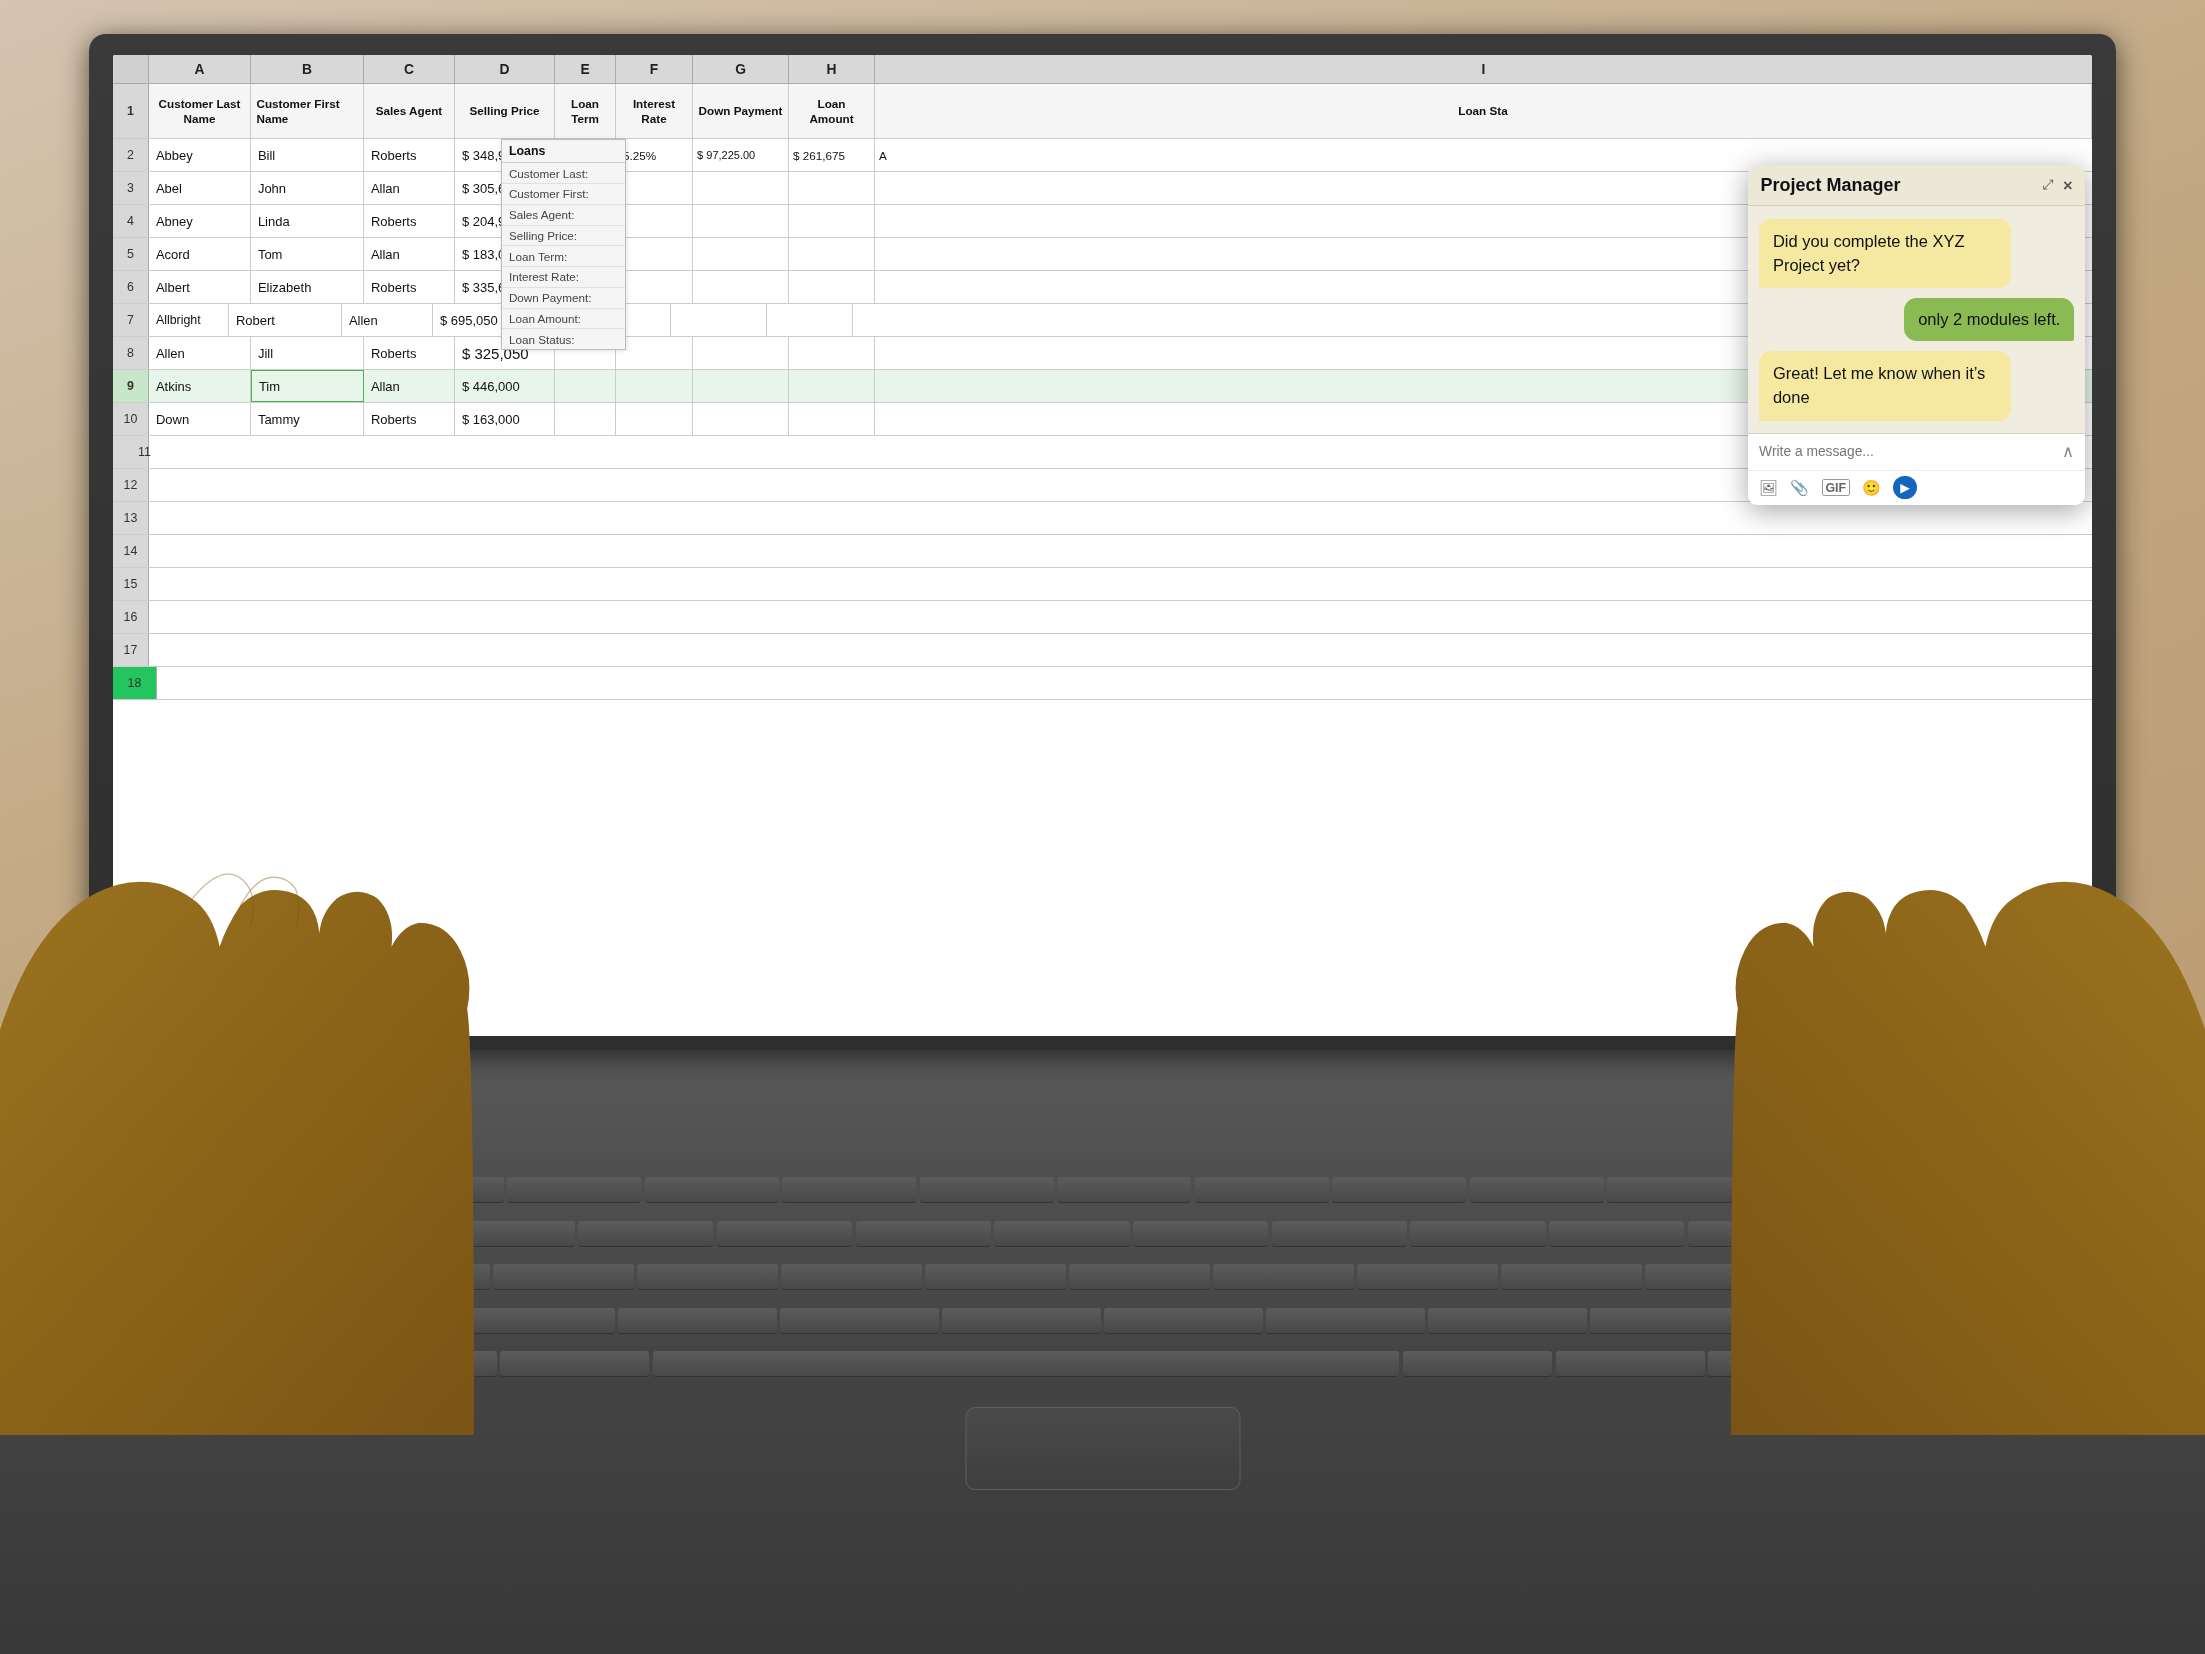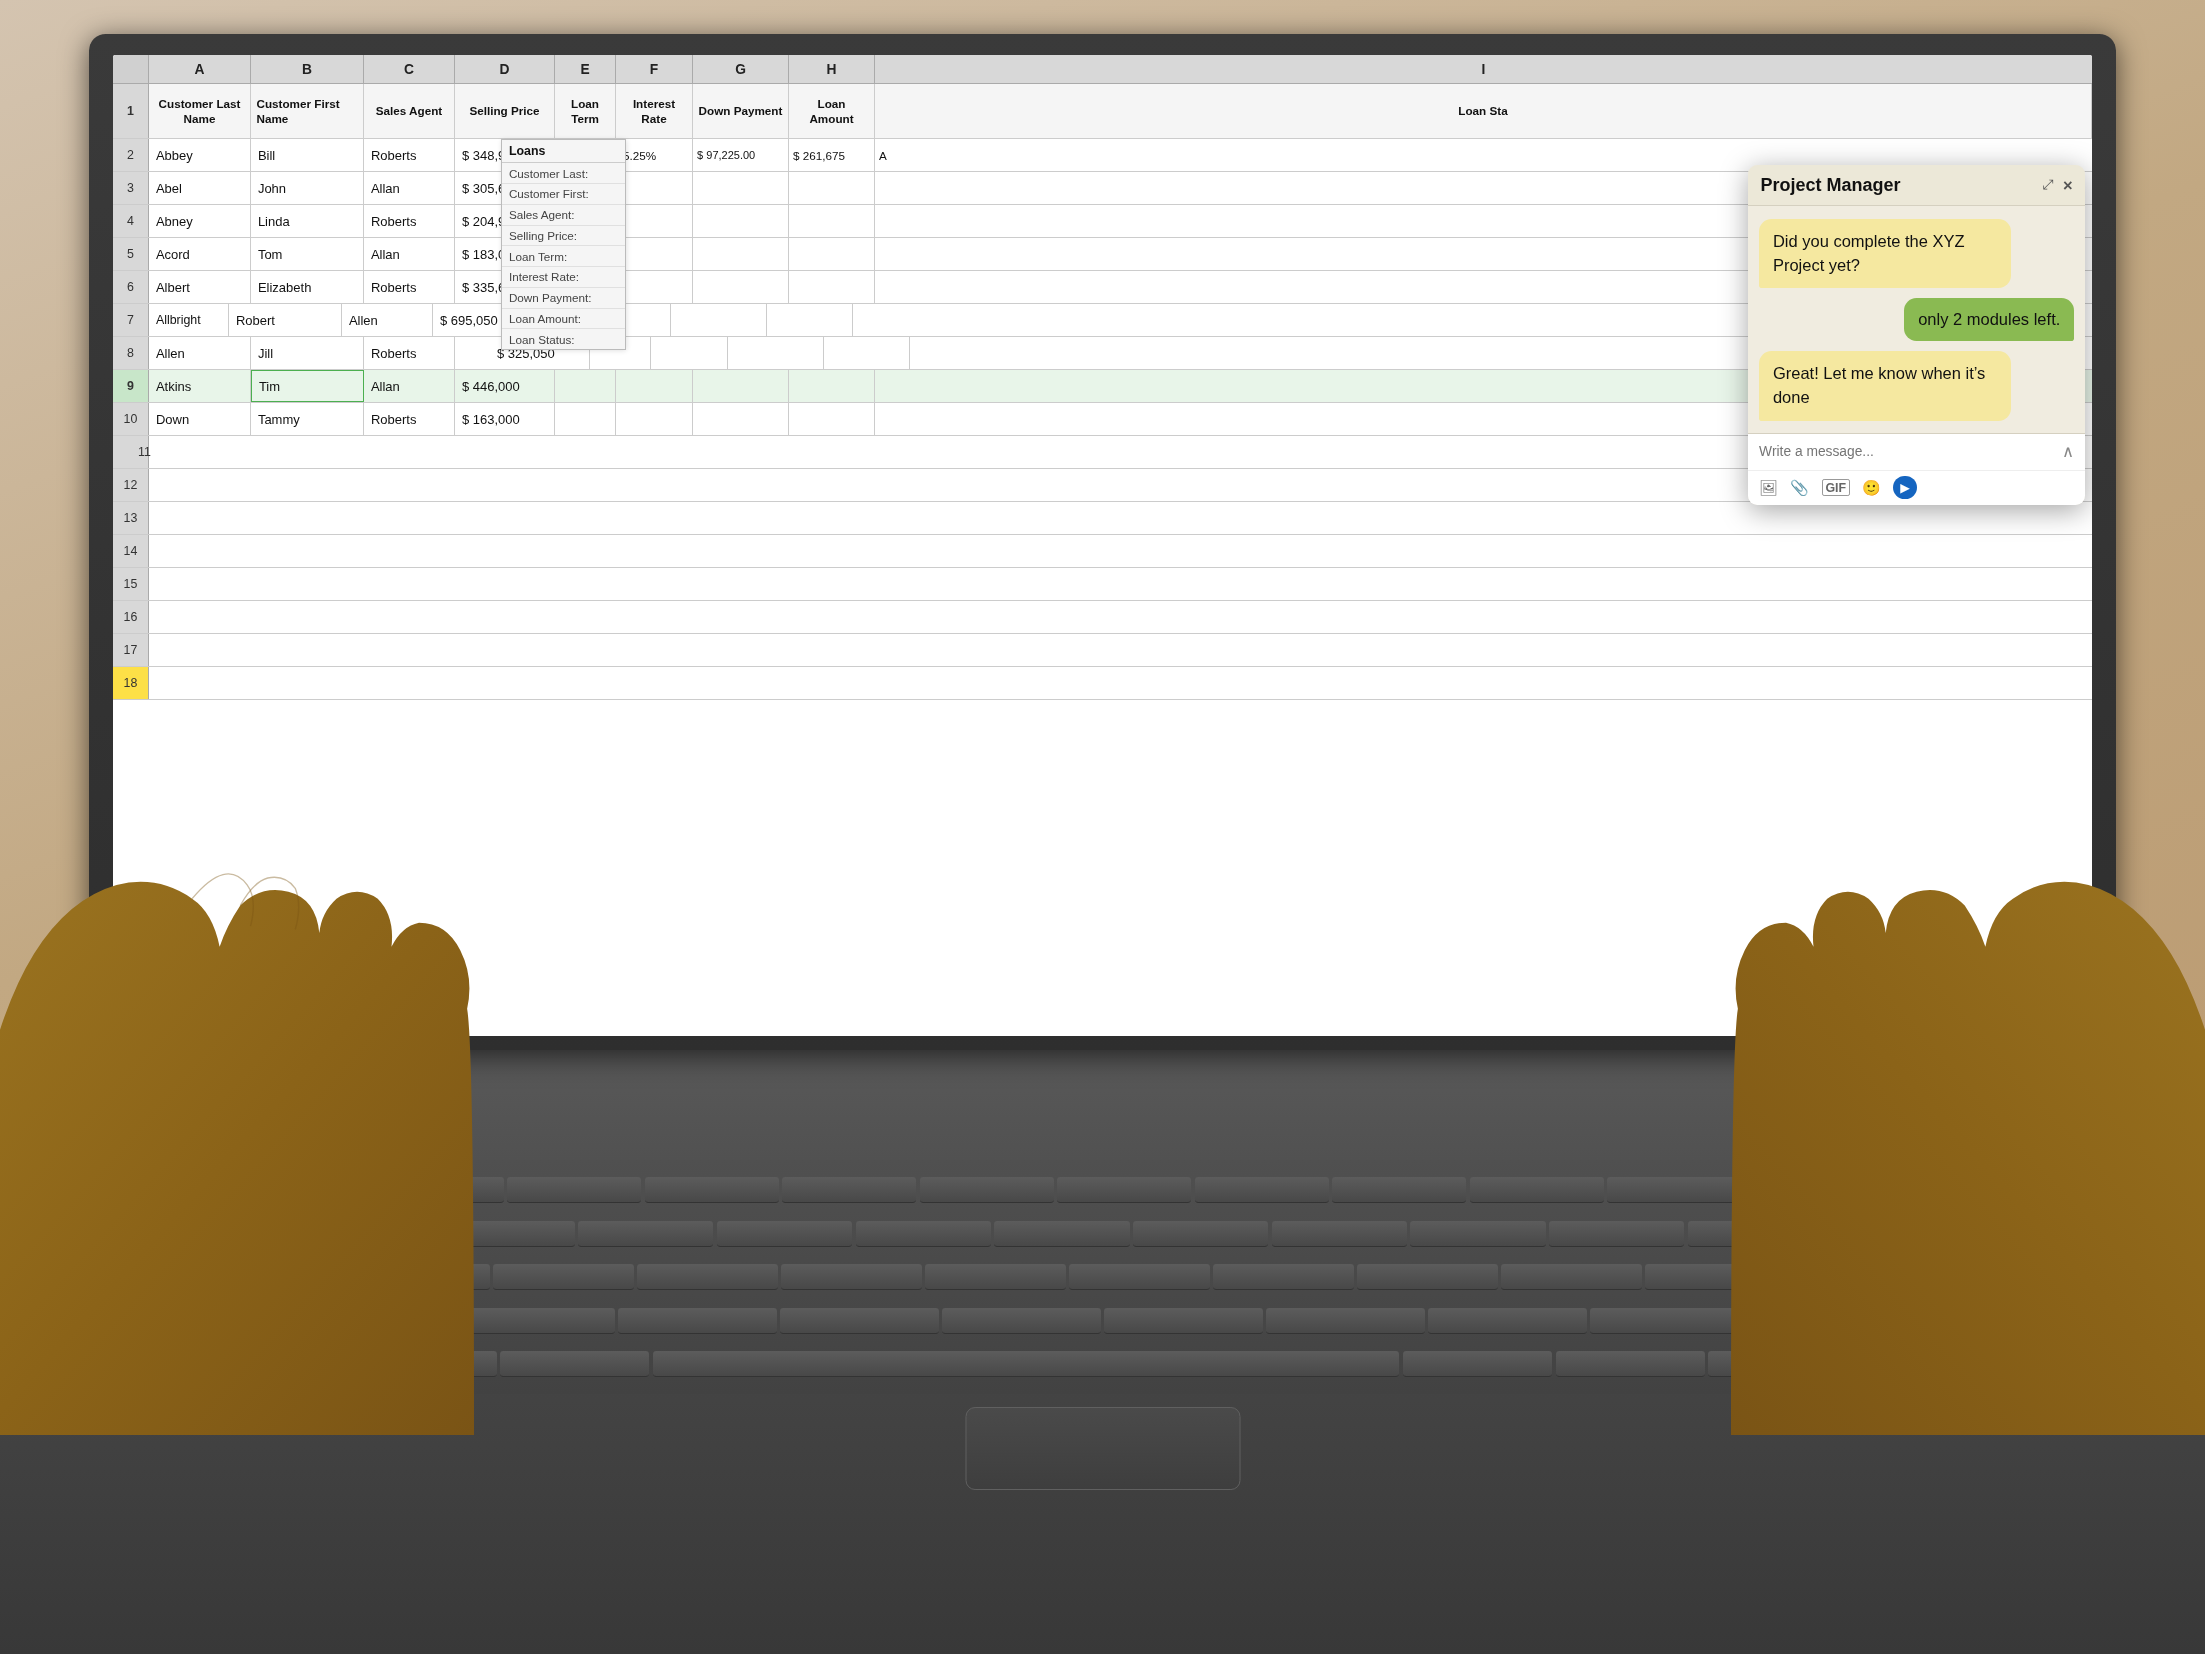"$ 325,050" div { font-size: 13px -> 15px; margin-left: 35px -> none }
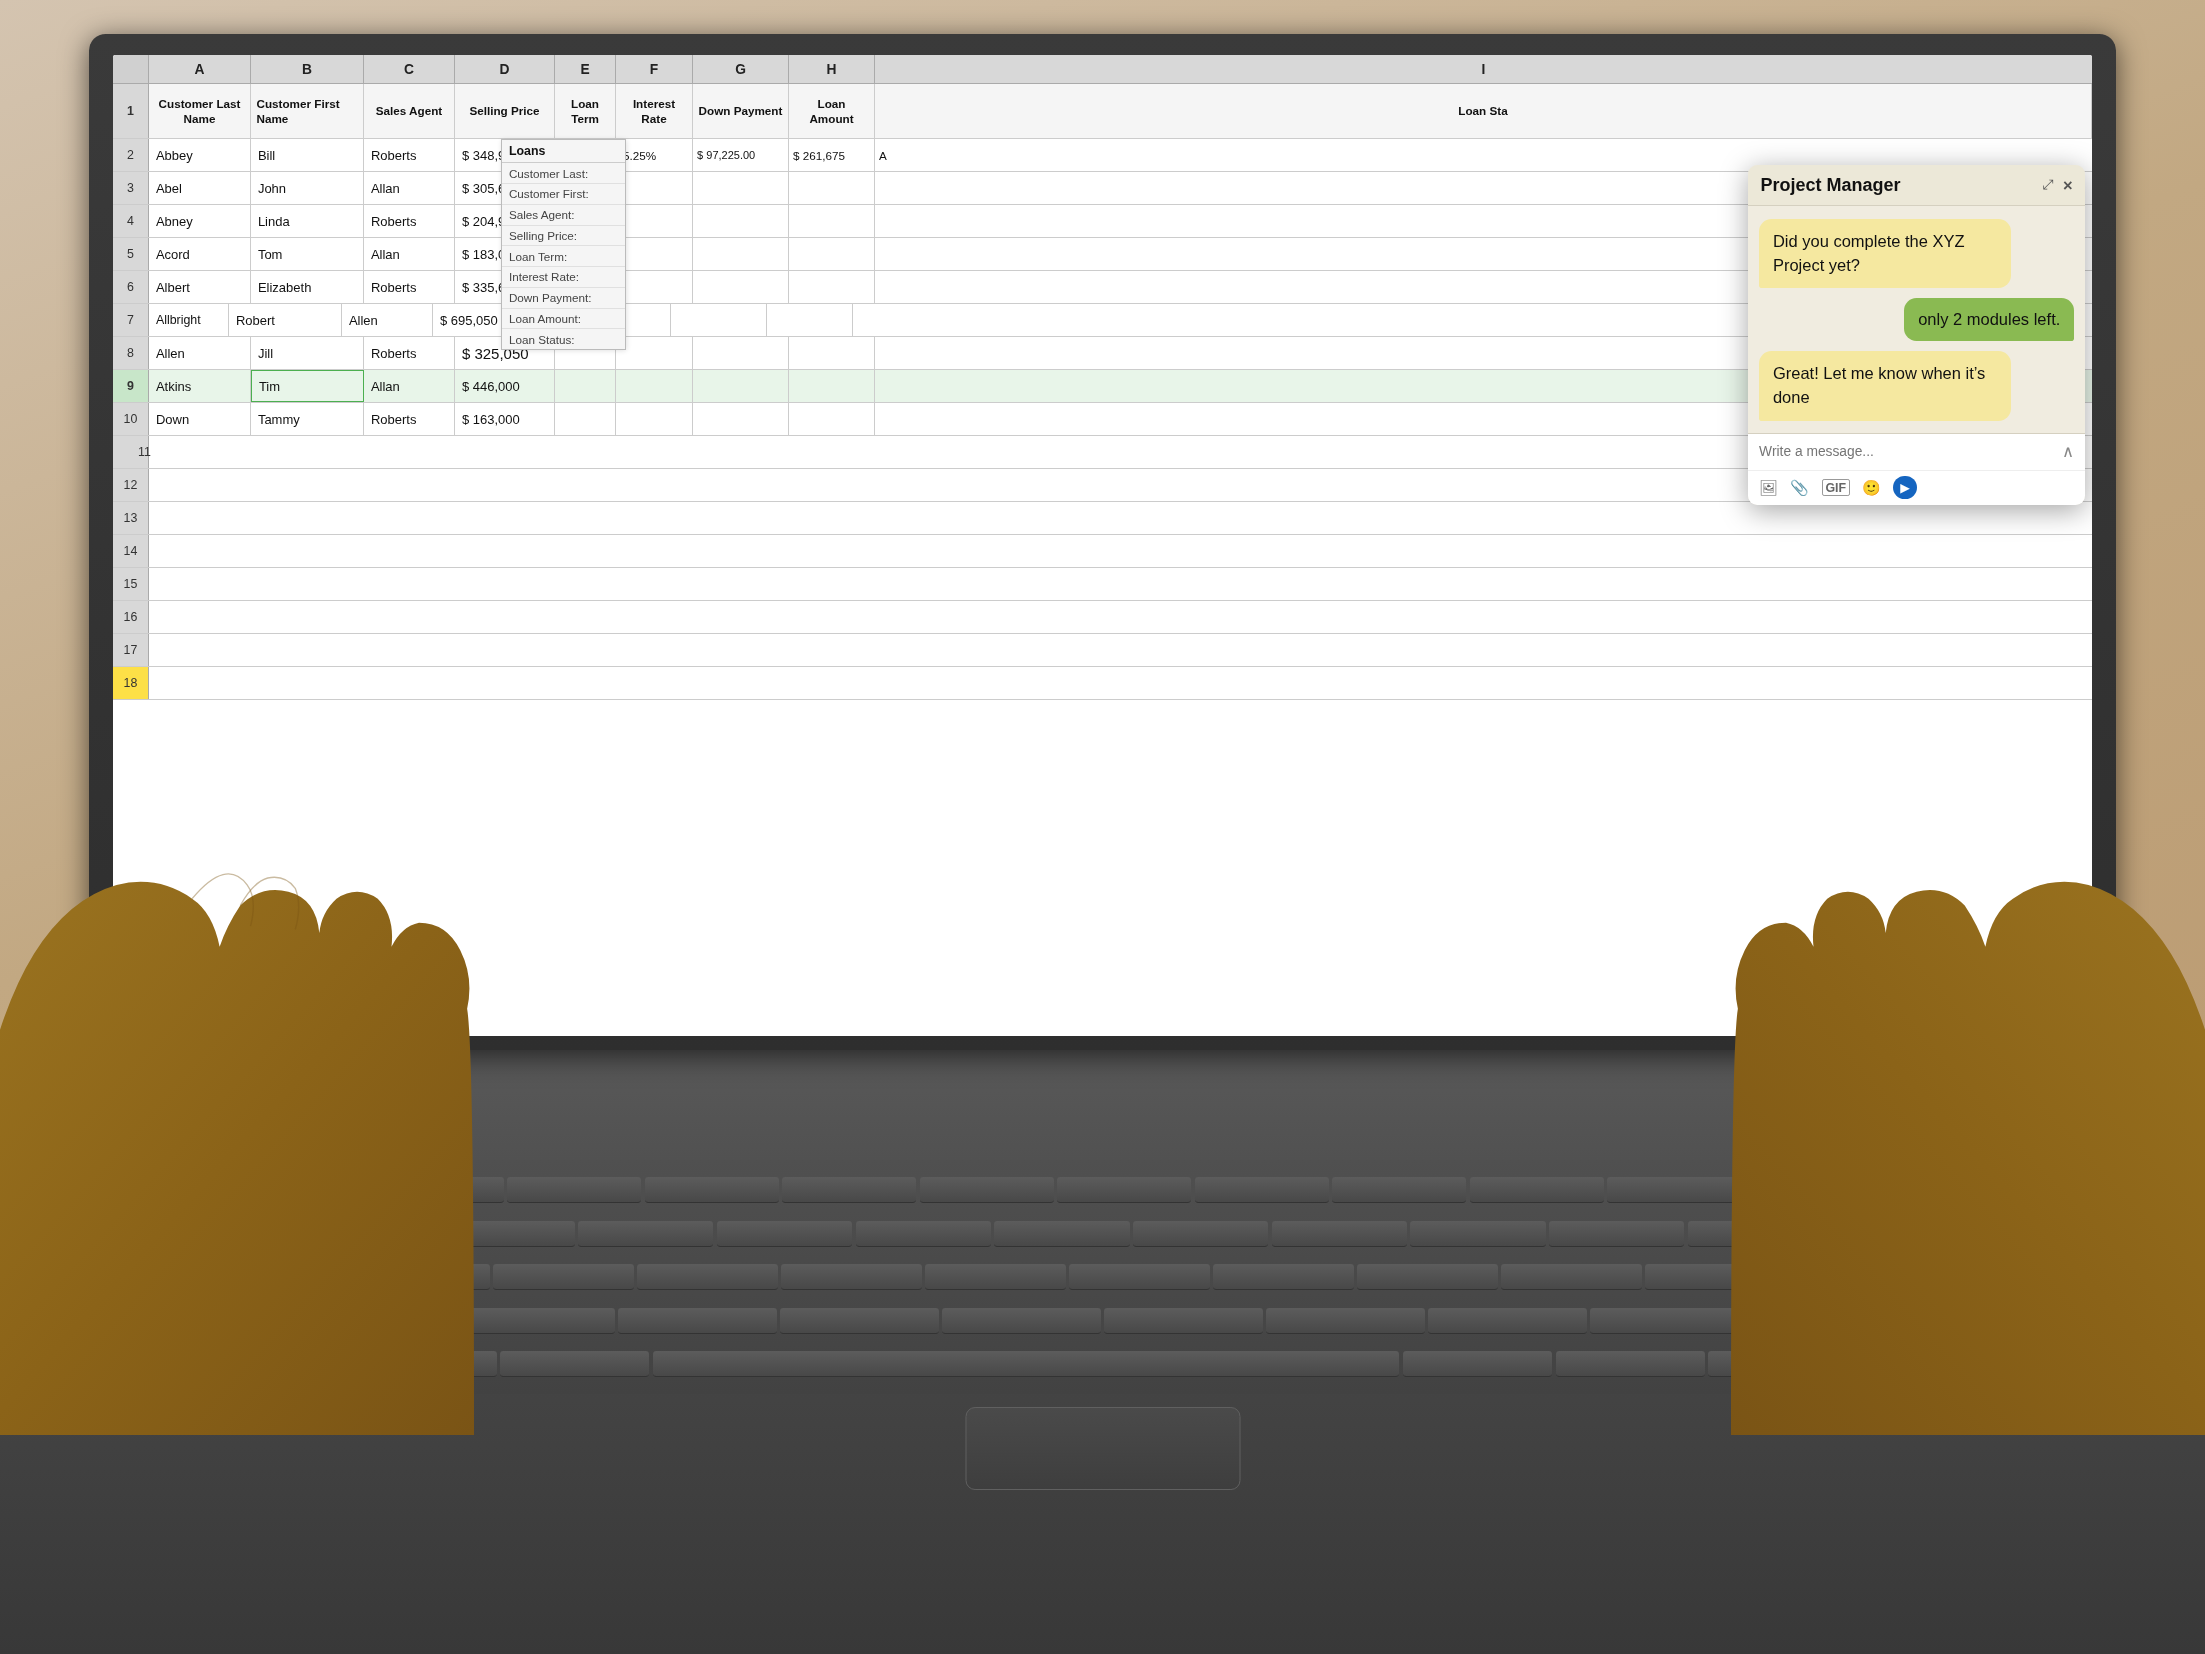"18" div { background: #fde047 -> #22c55e; width: 36px -> 44px }
